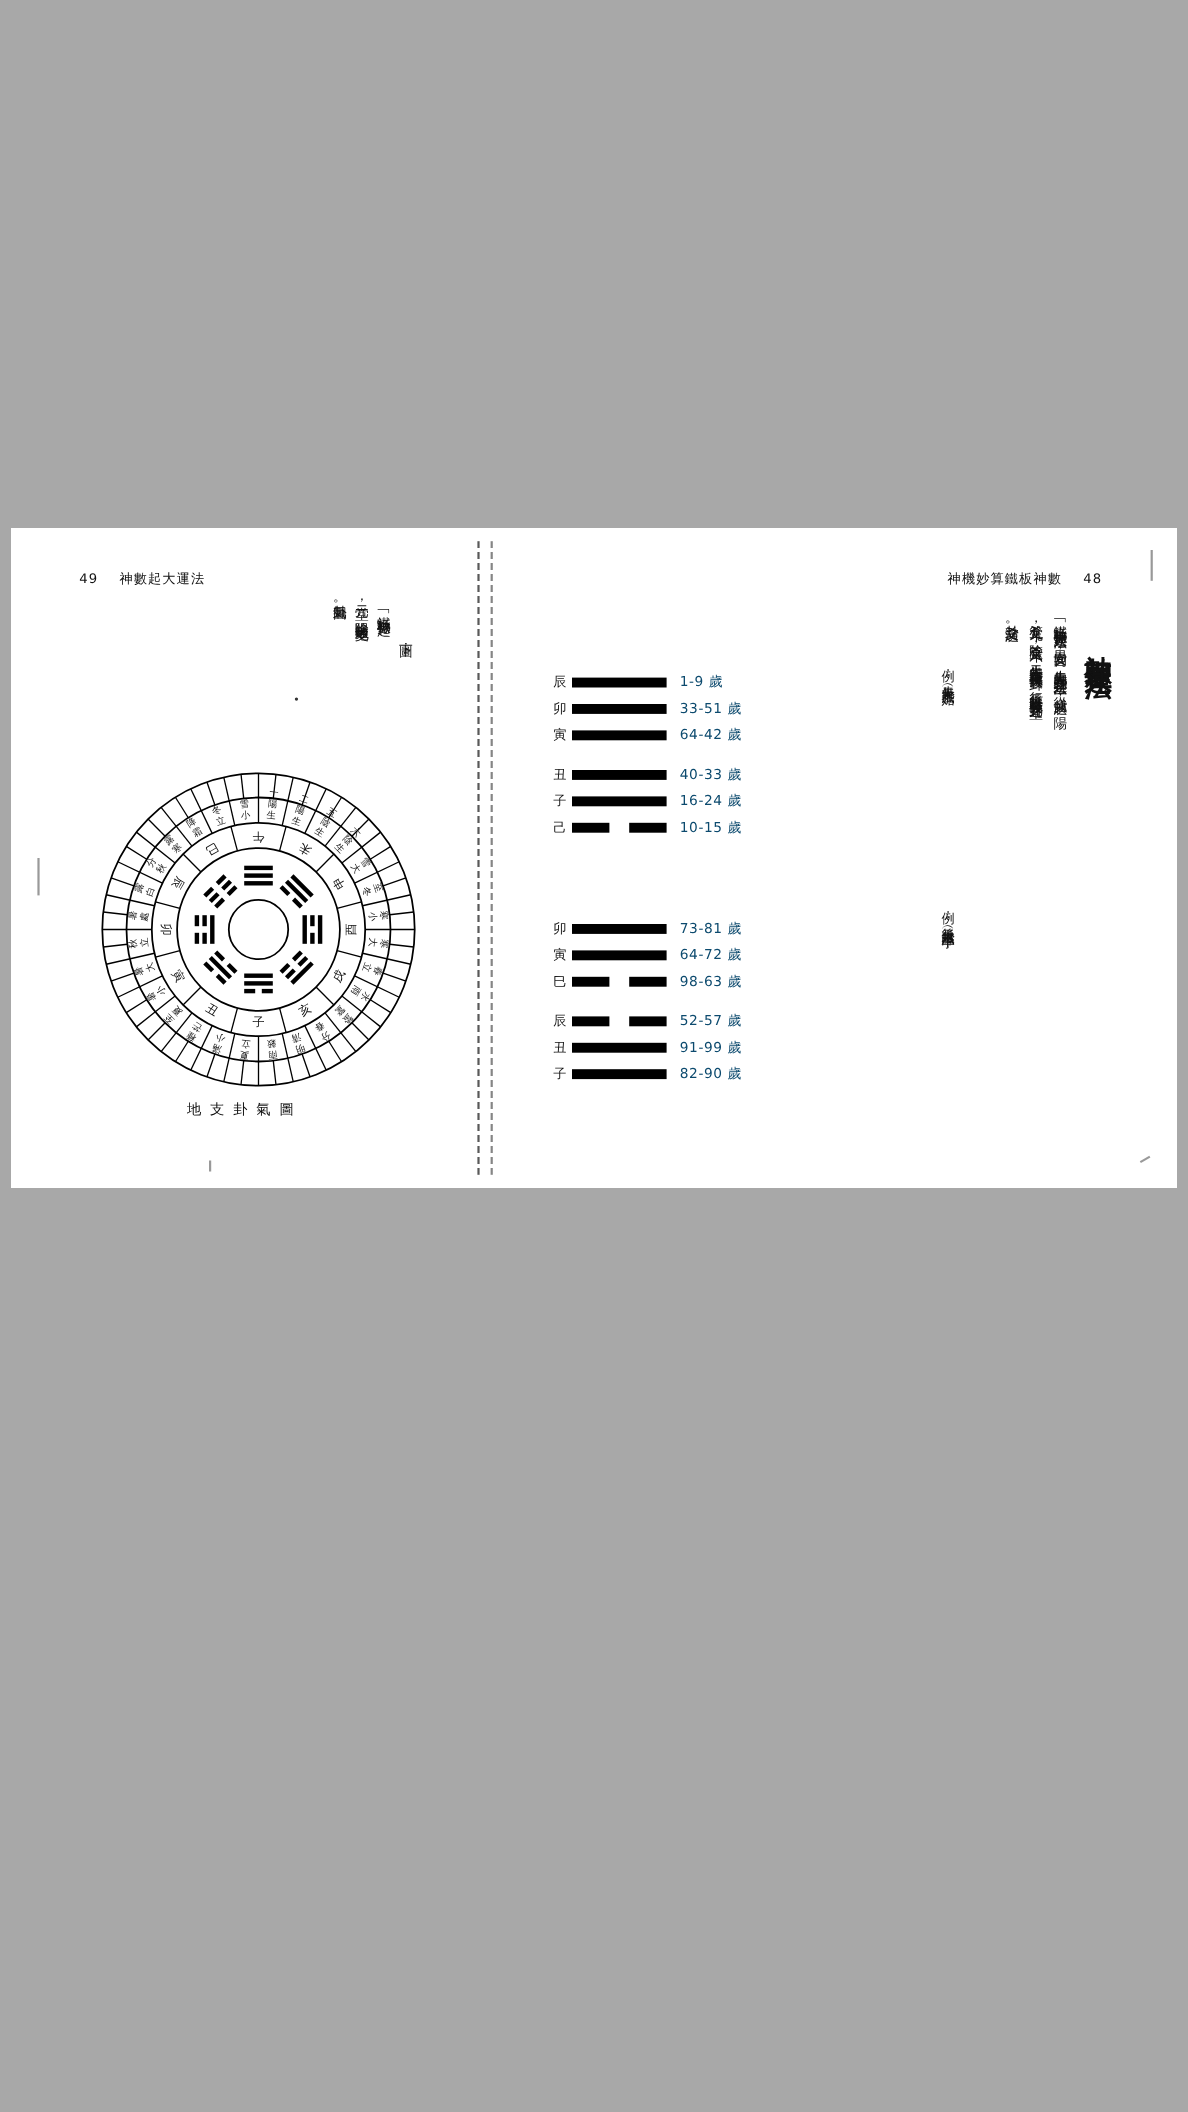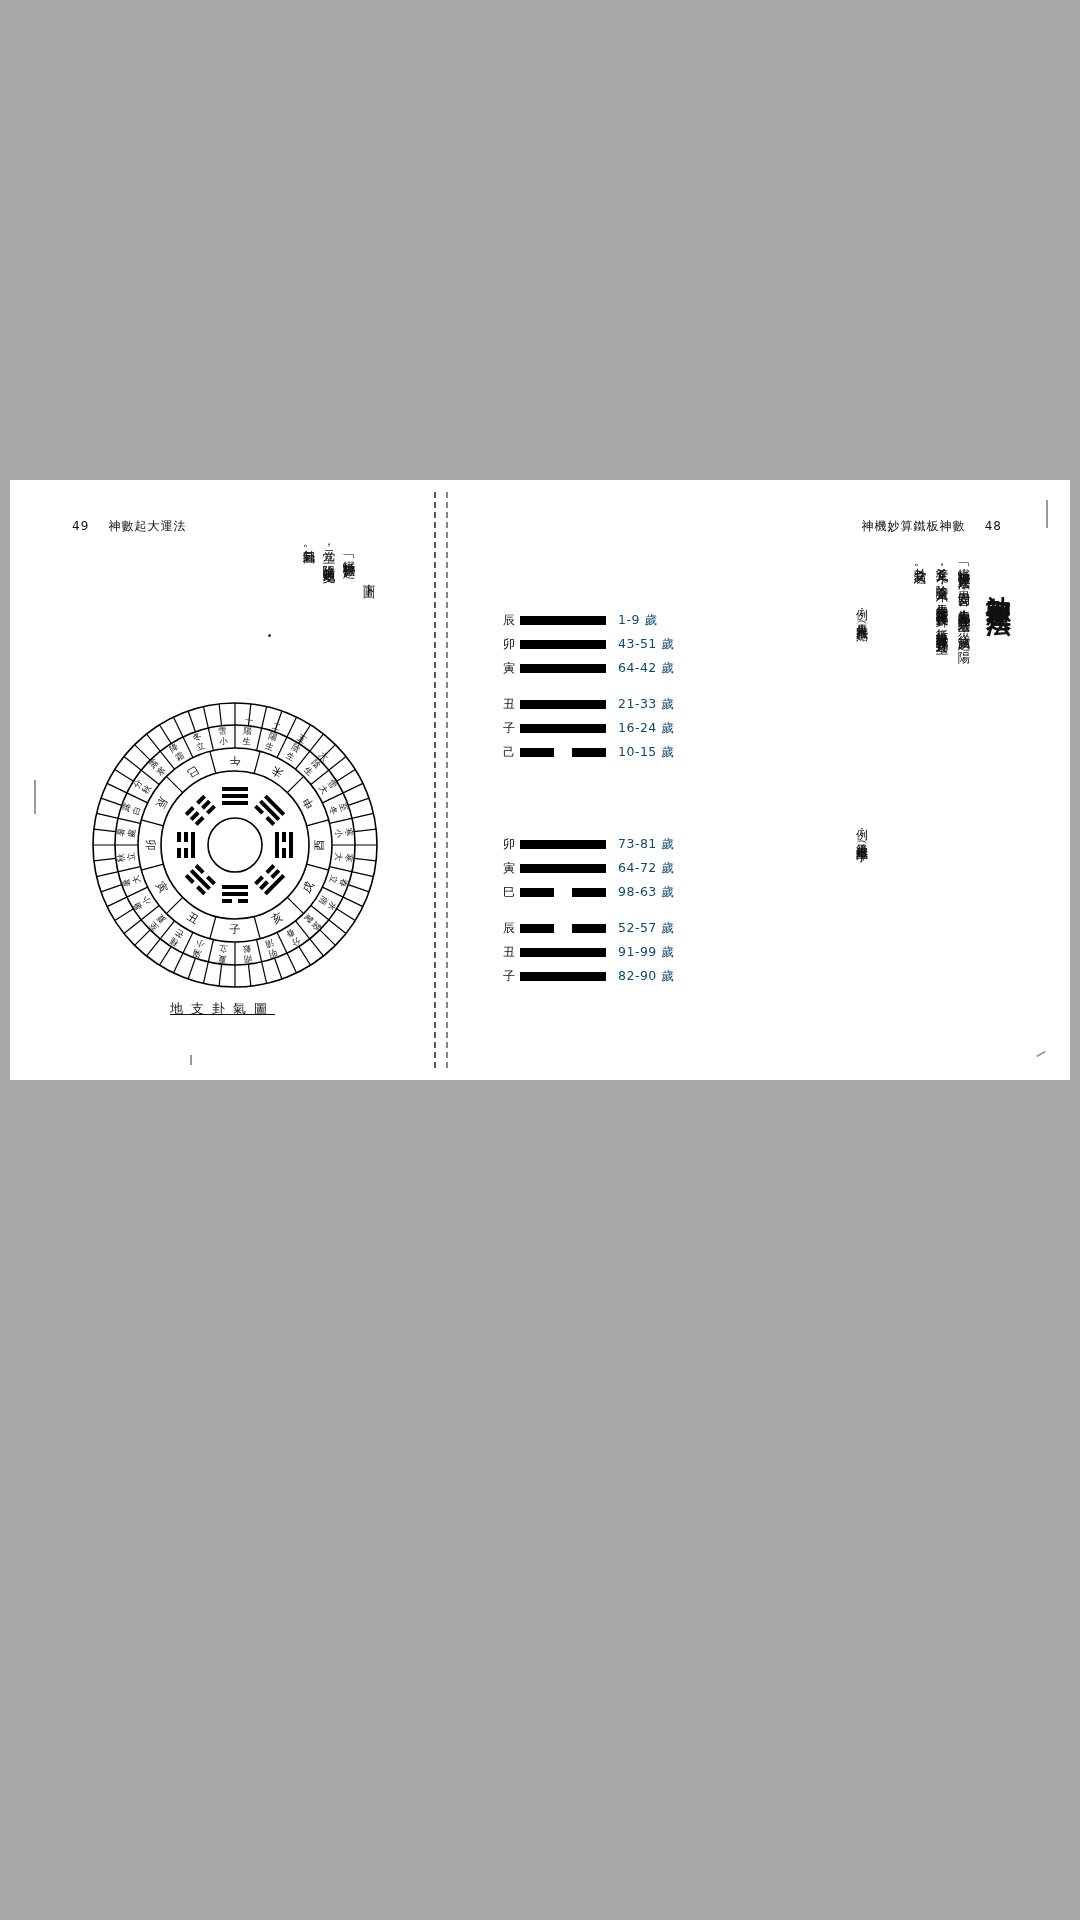"43-51 歲" div.ages { text: 43-51 -> 33-51 }
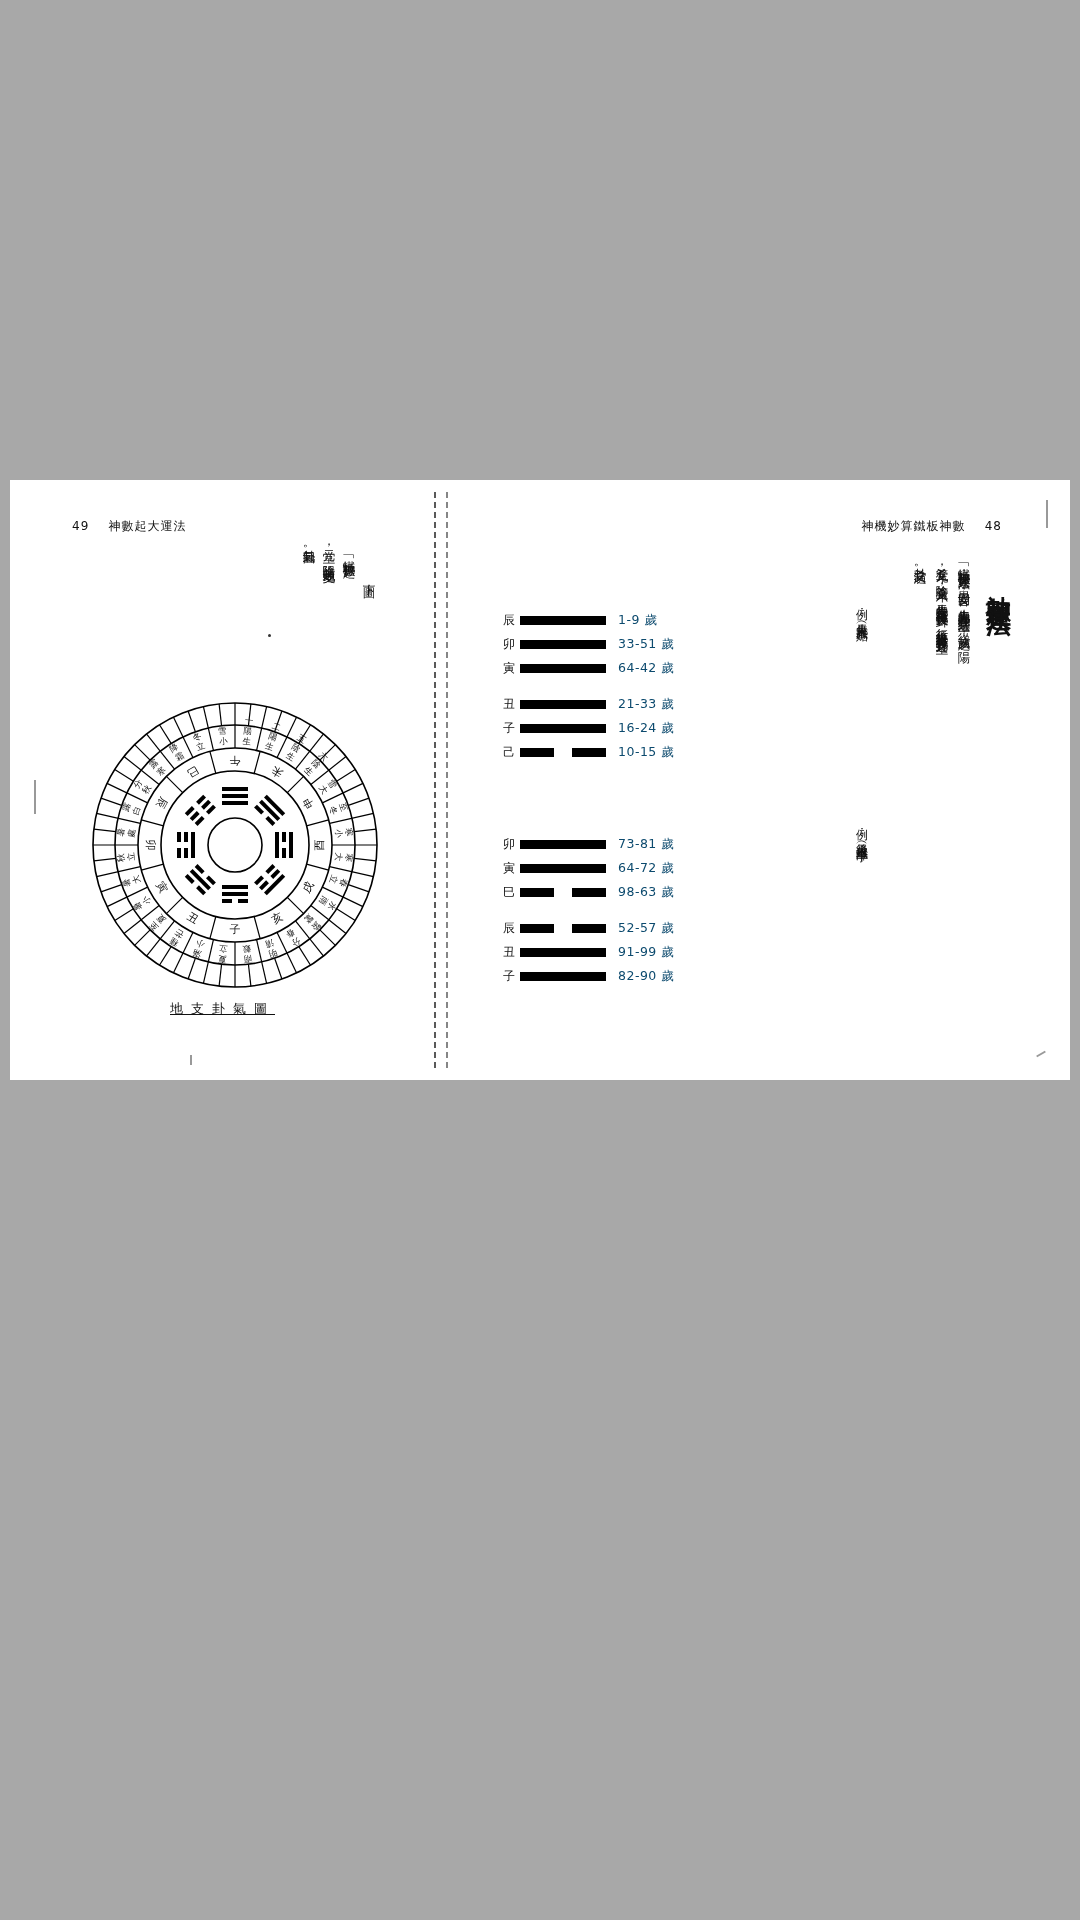"21-33 歲" div.ages { text: 21-33 -> 40-33 }
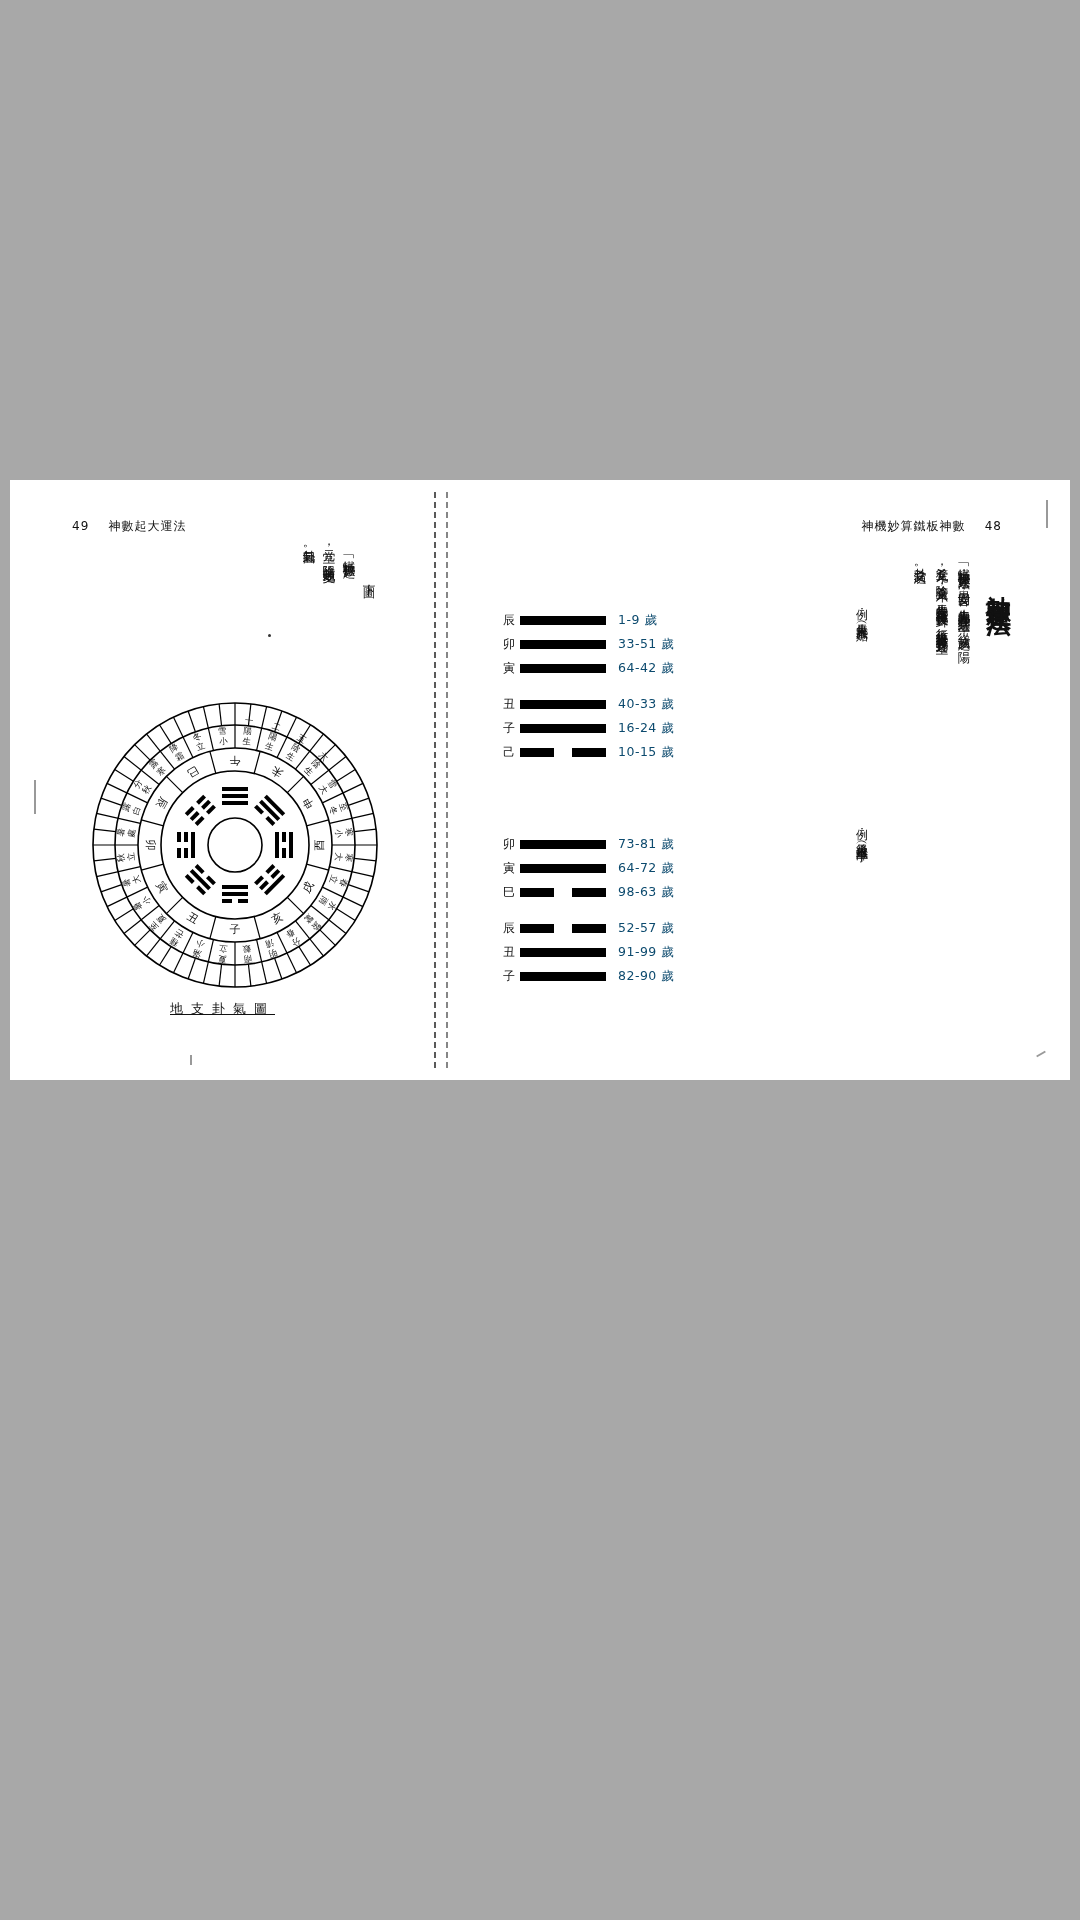"地支卦氣圖" #fig-caption { text-decoration: underline -> none }
